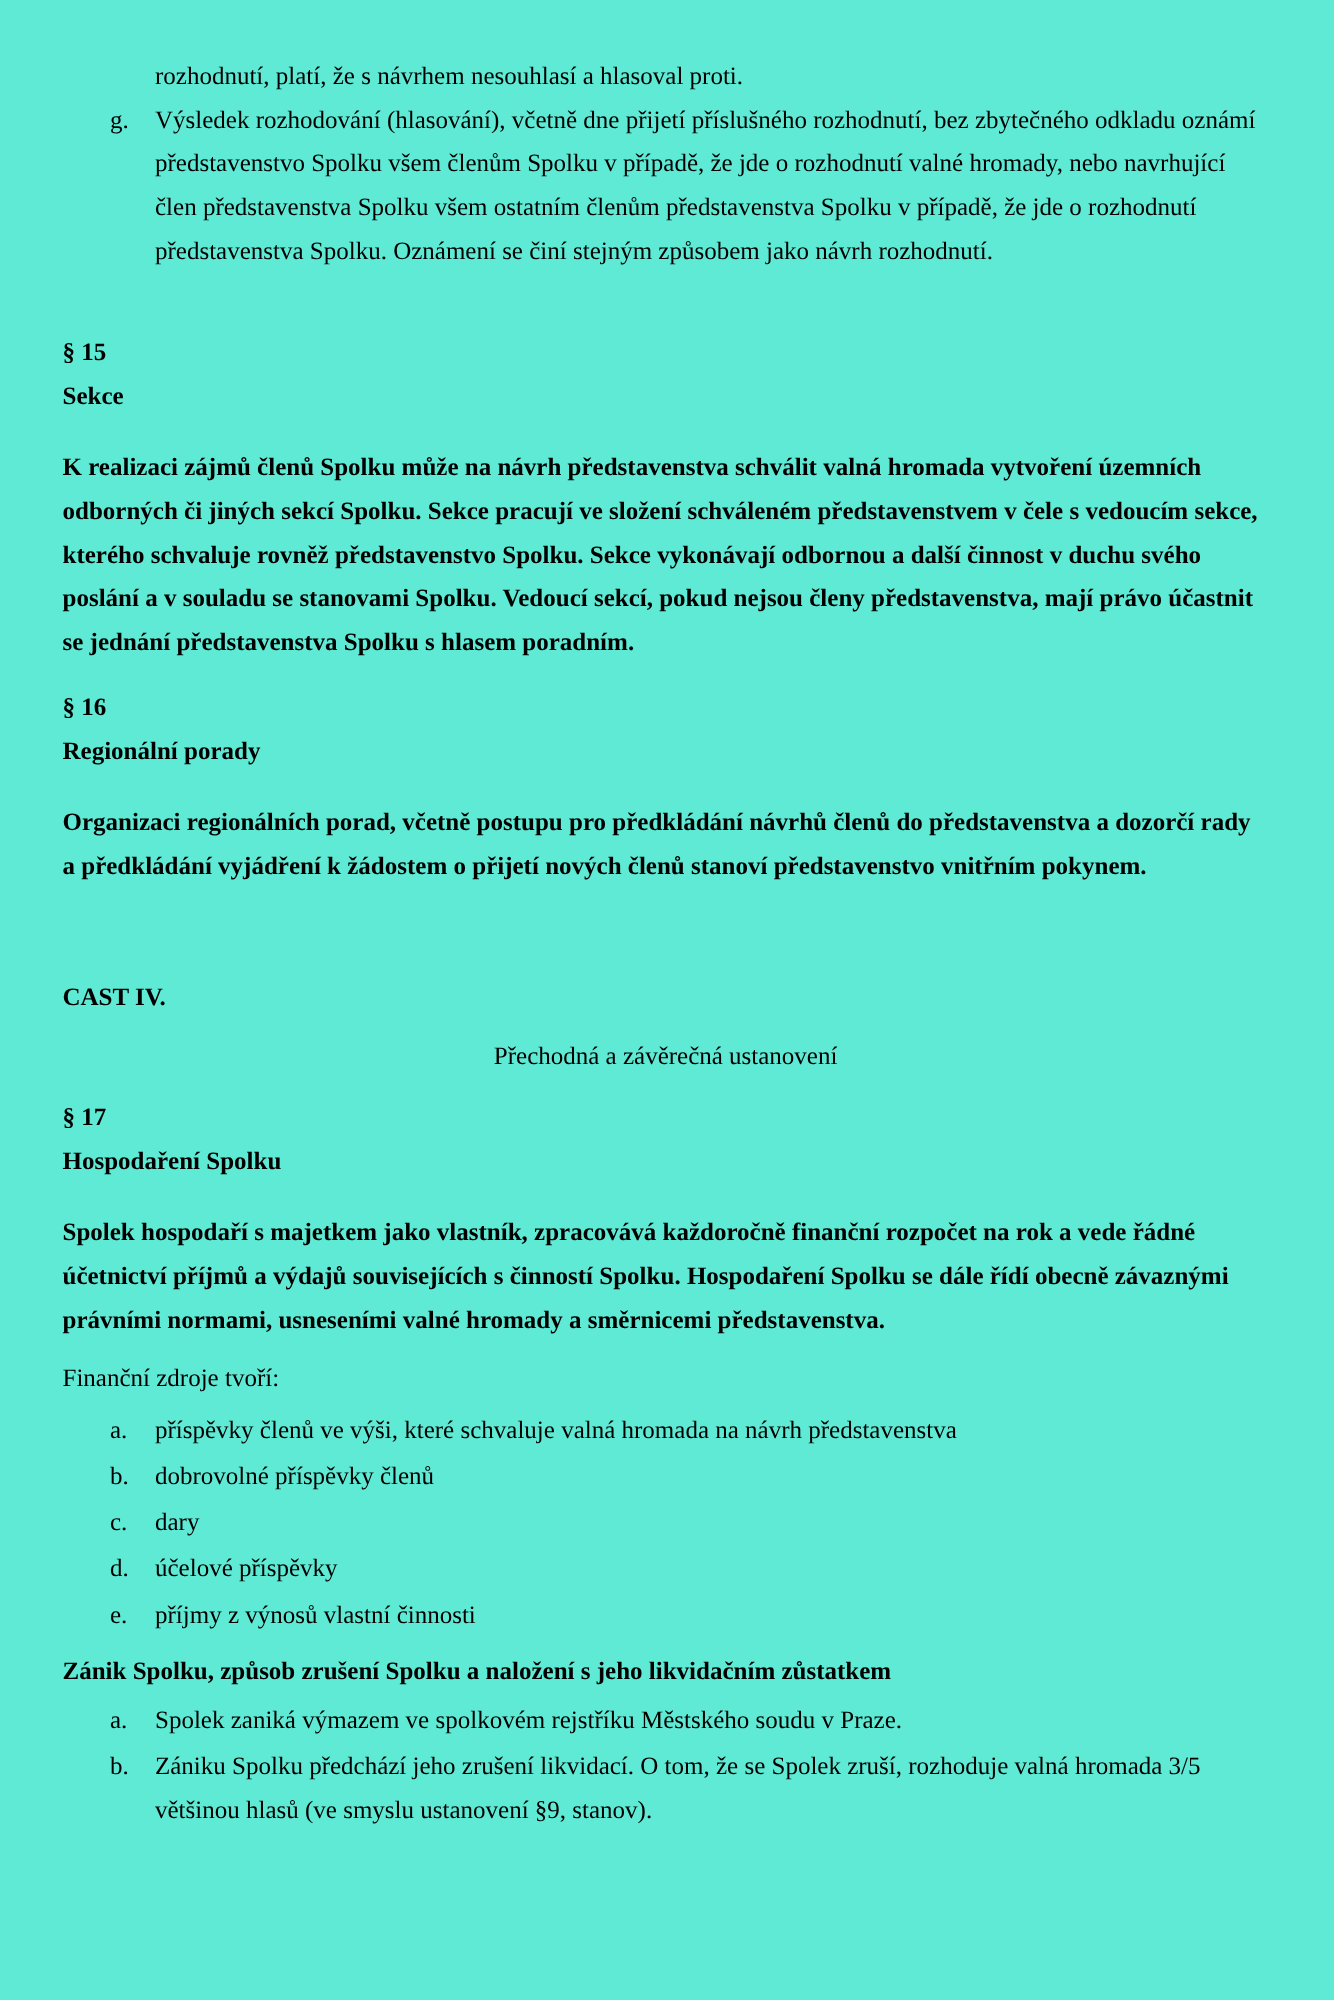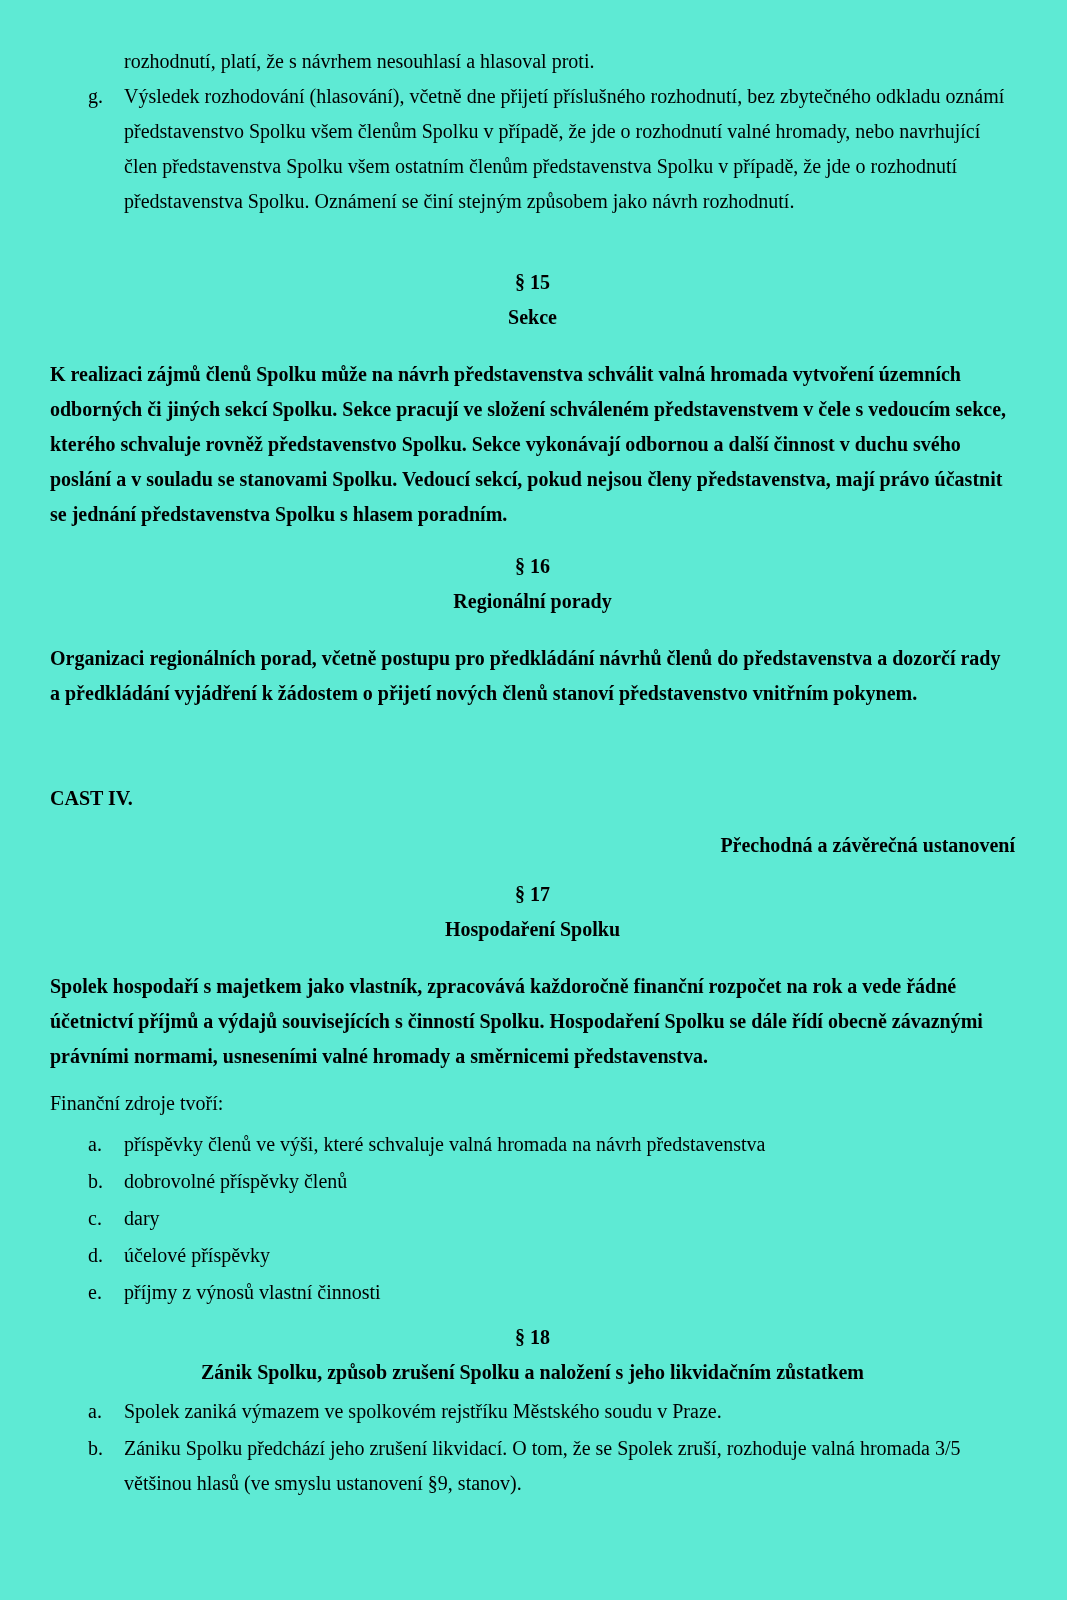"§ 15" .sec-head { text-align: center -> left }
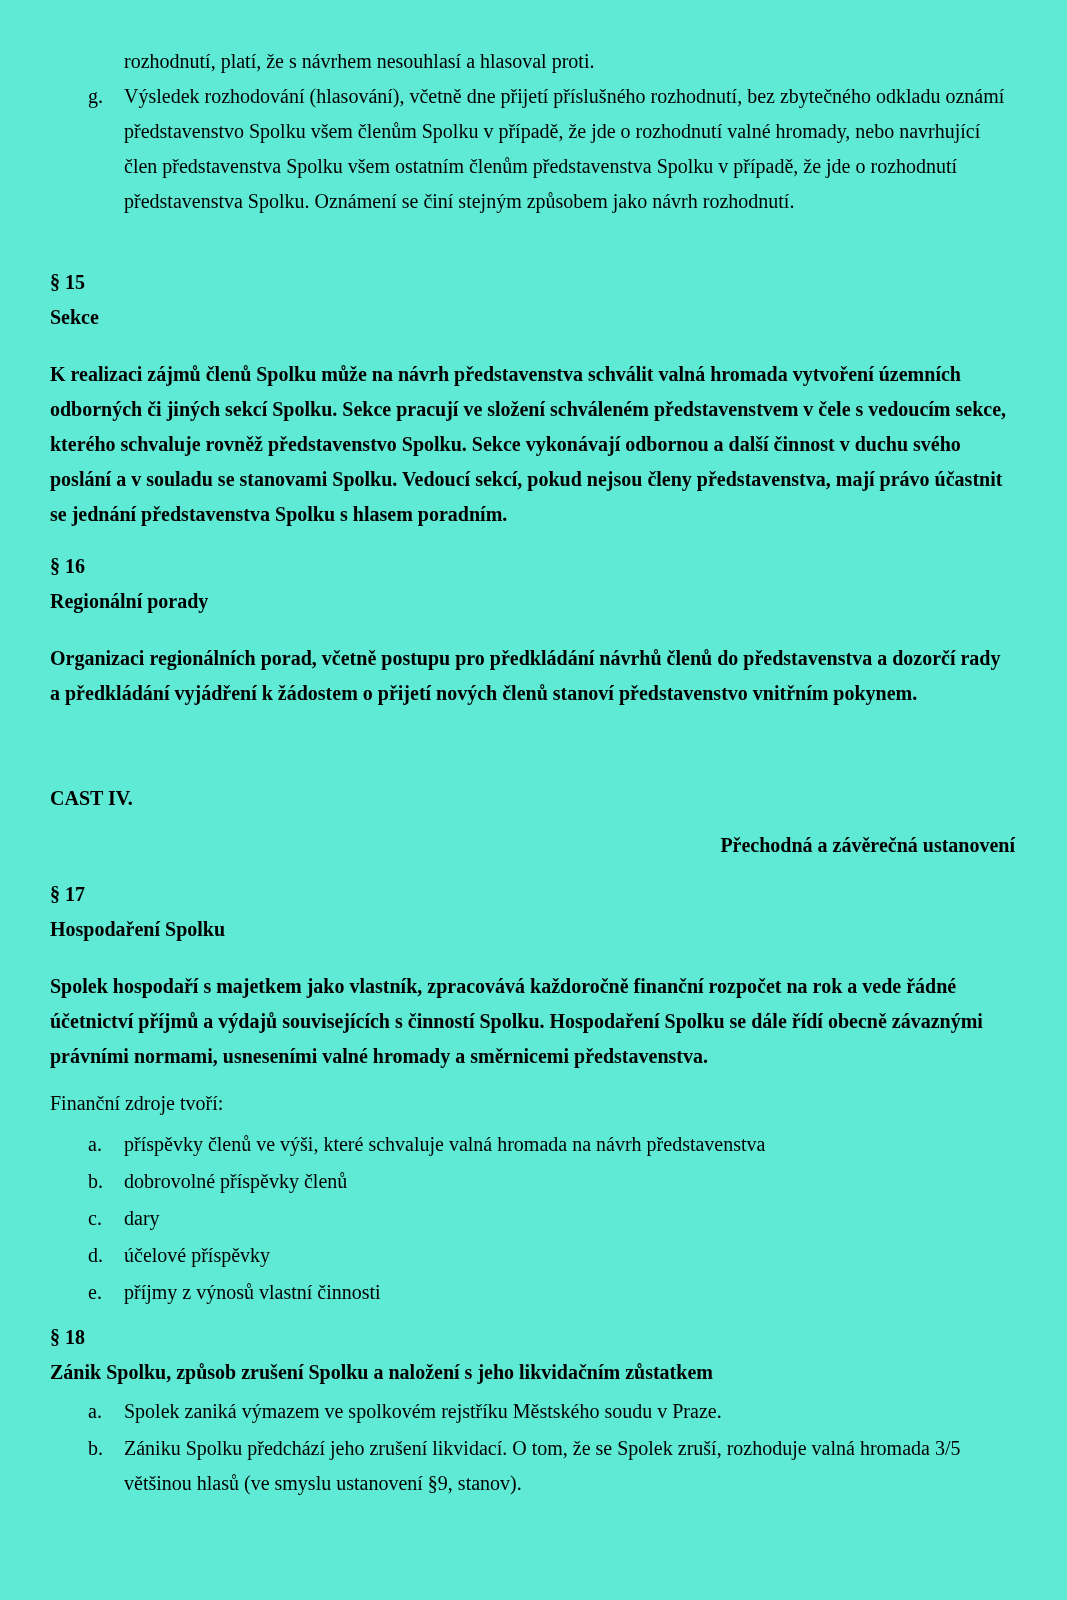"Přechodná a závěrečná ustanovení" .part-subtitle { font-weight: bold -> normal; text-align: right -> center }
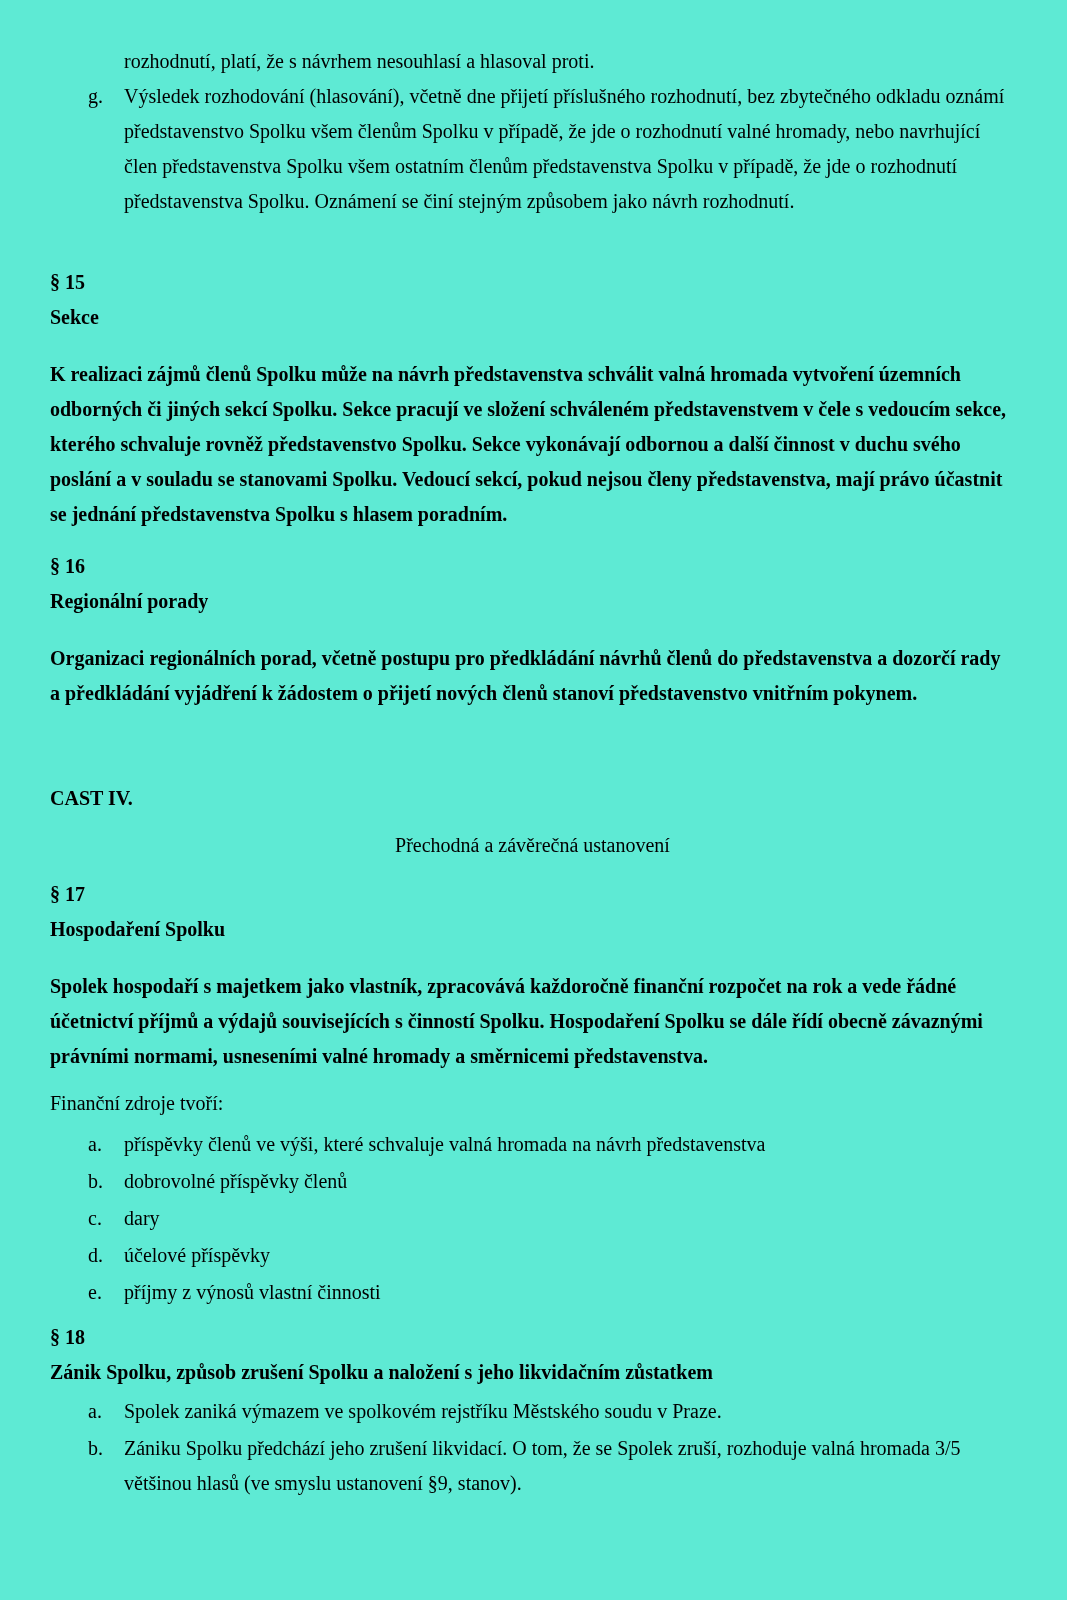"§ 18" div.sec-num { html: <div>§ 18</div> -> none }
